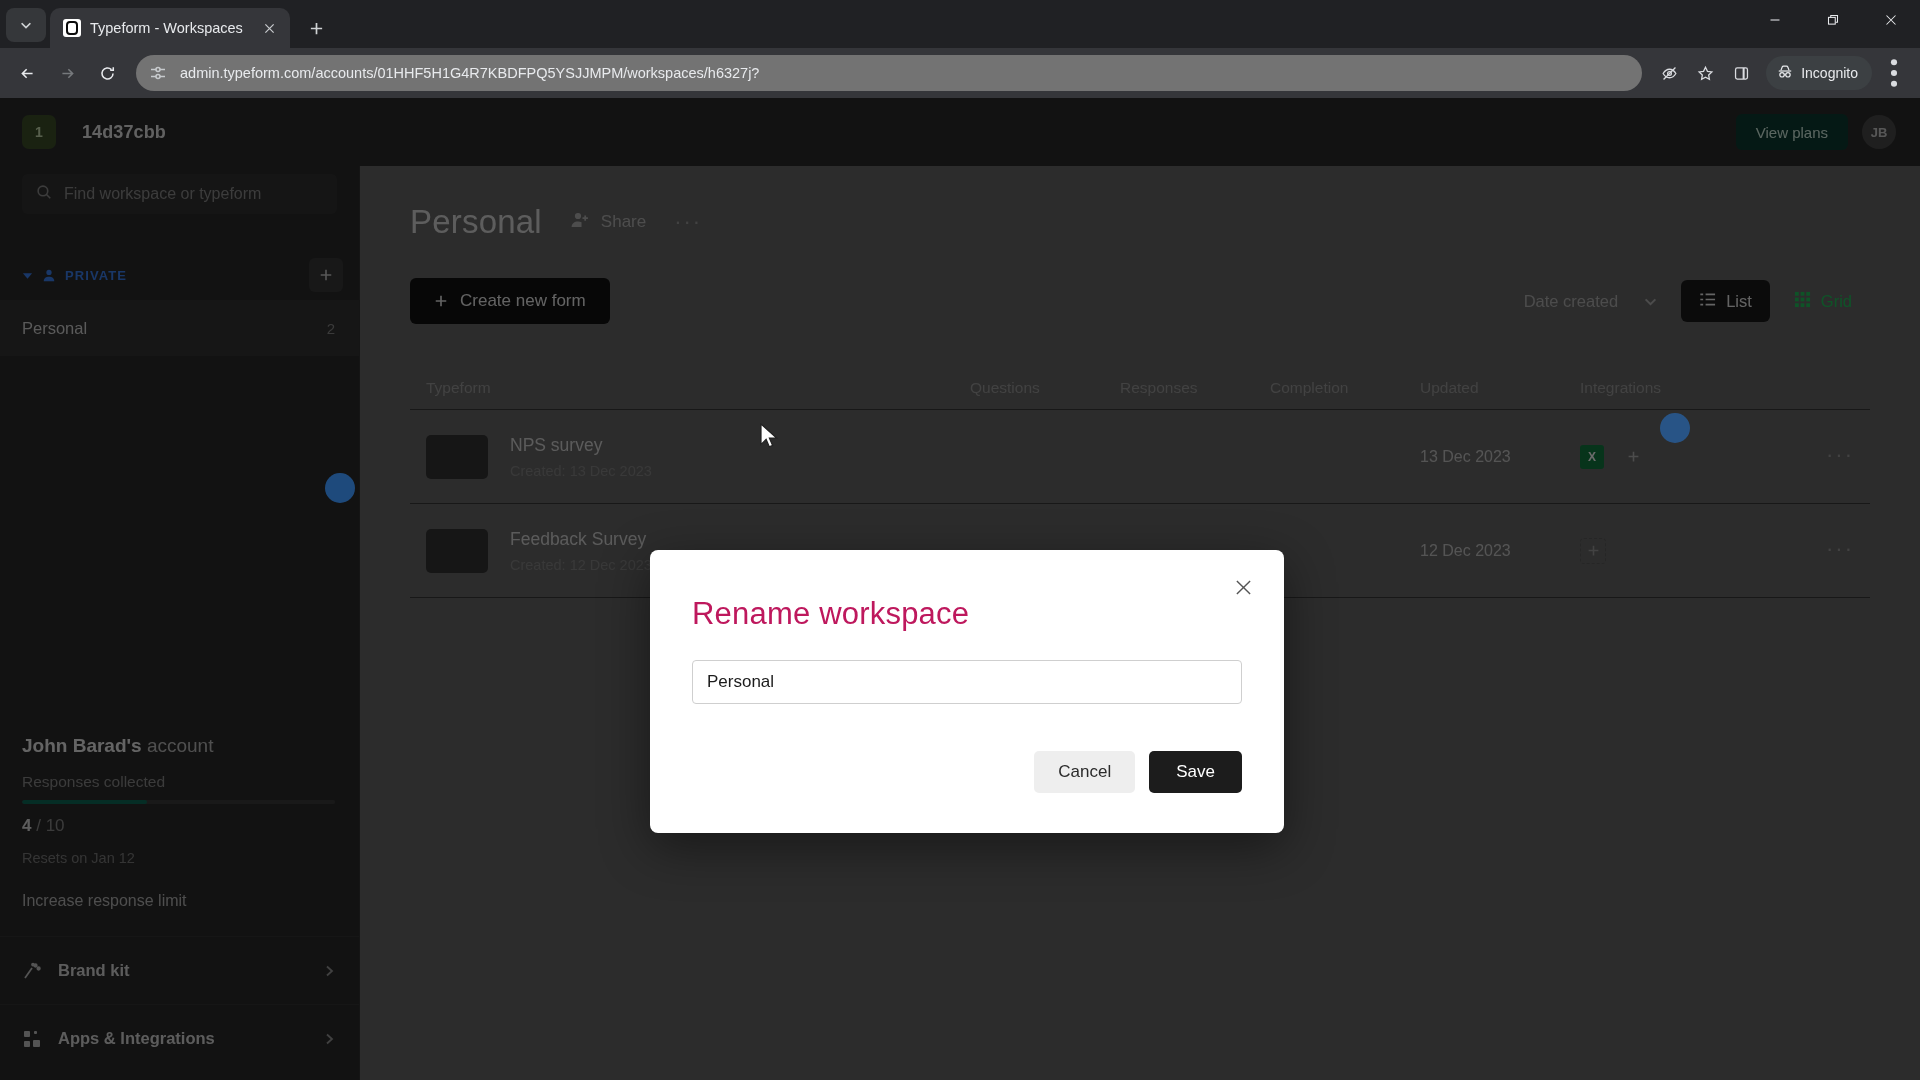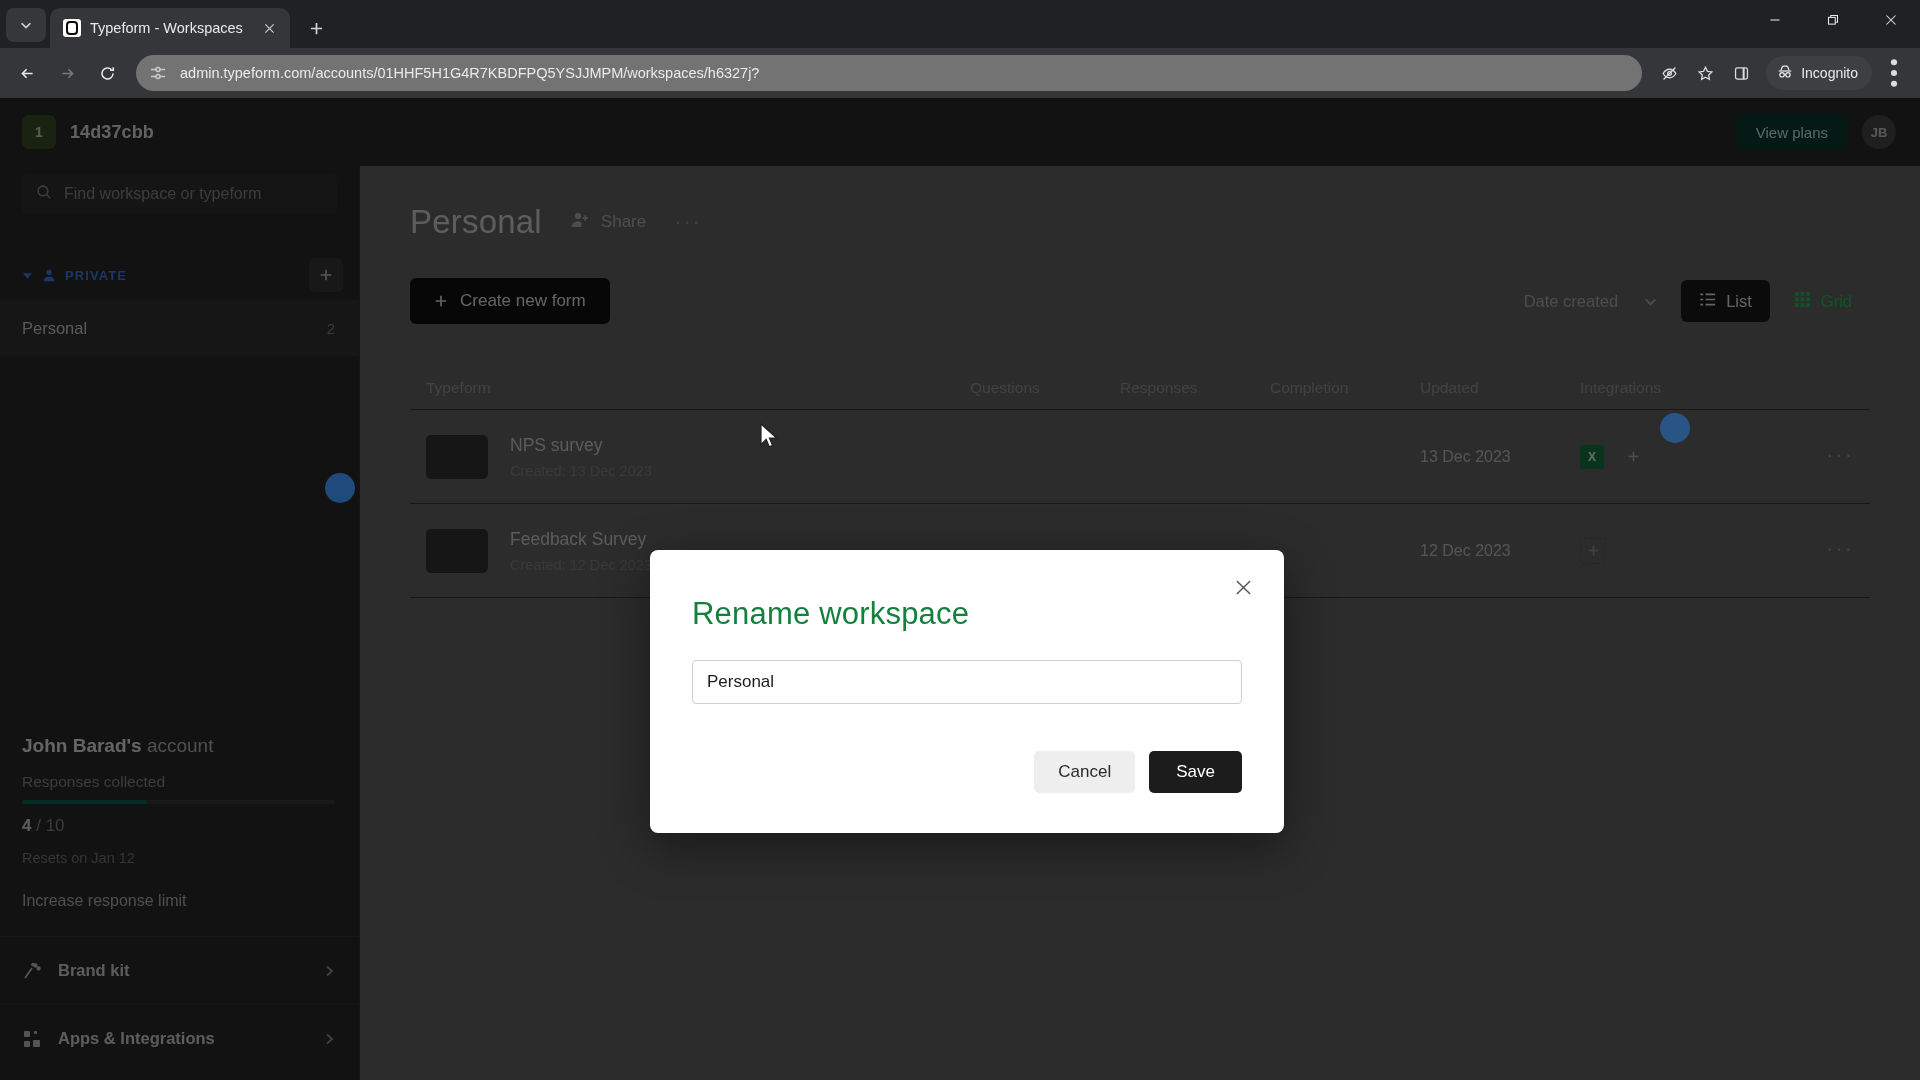"14d37cbb" .acct-name { margin-left: 14px -> 26px }
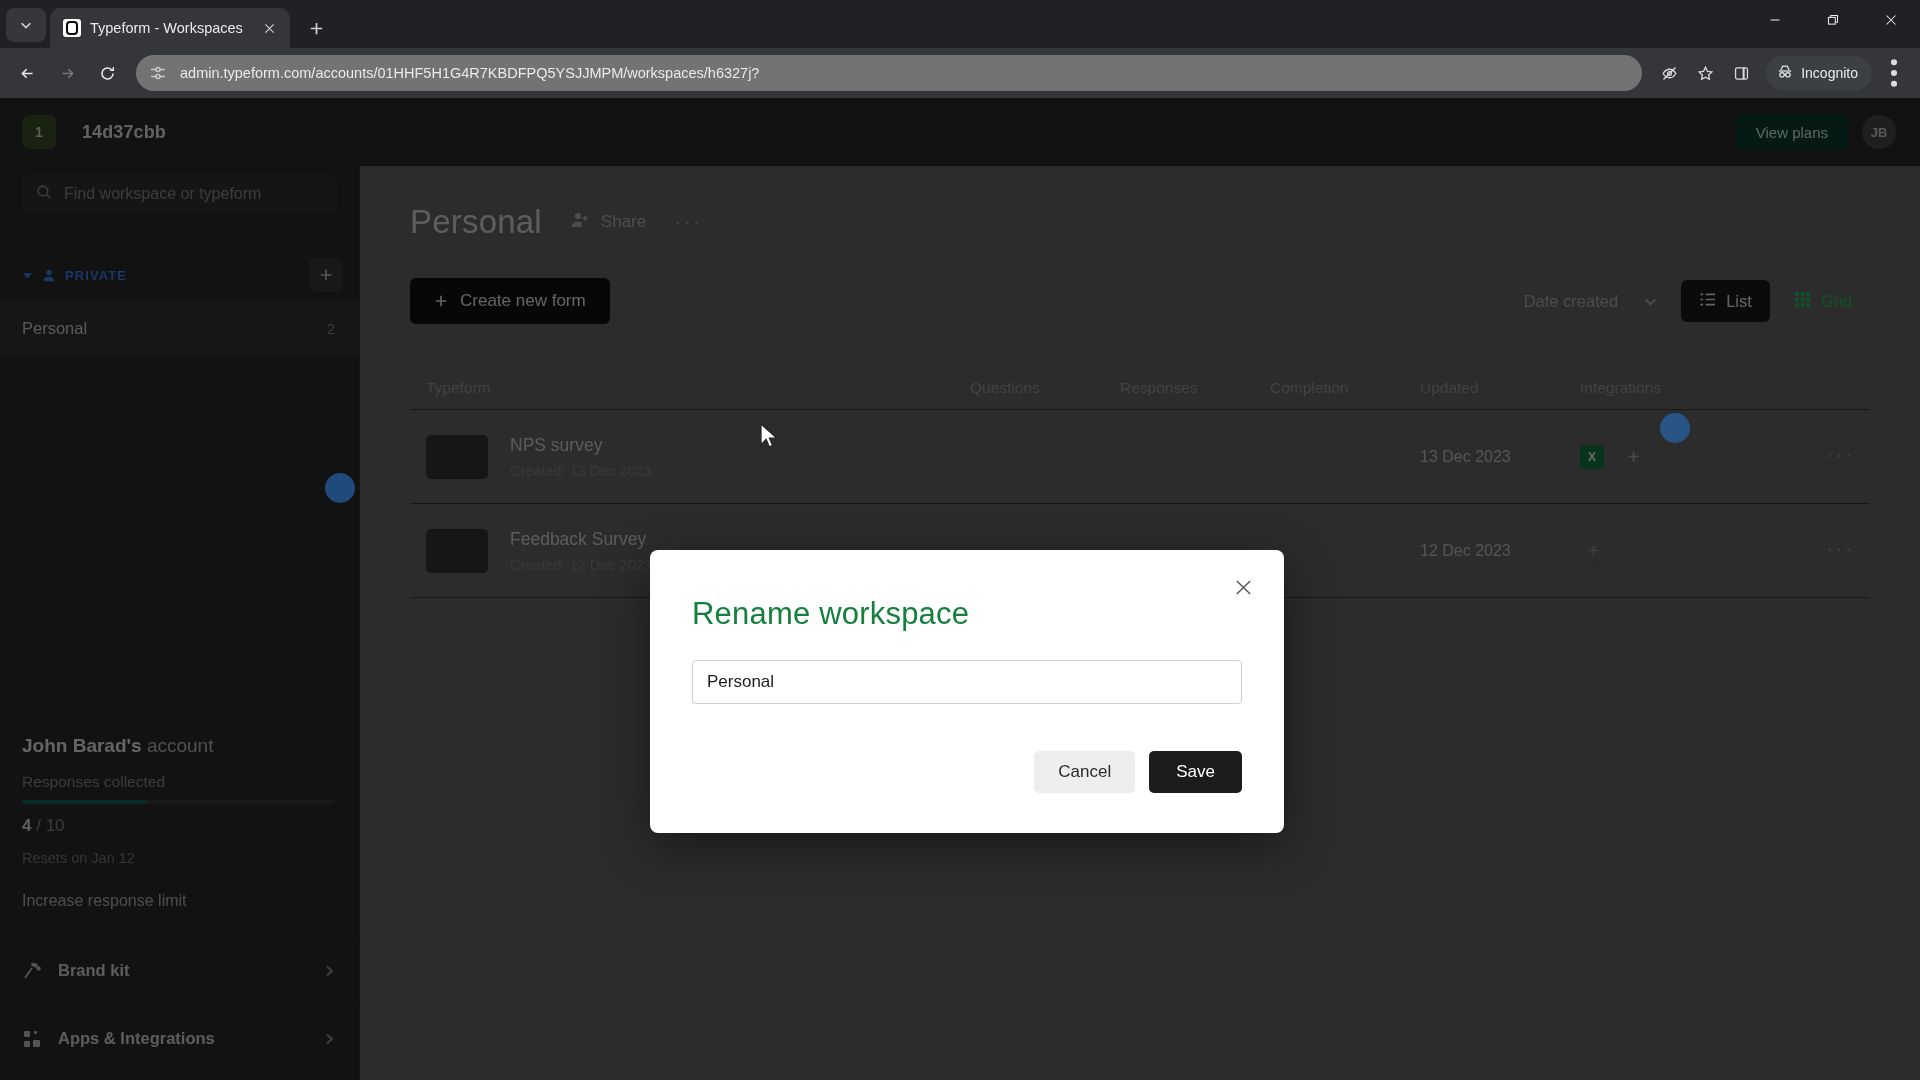"Rename workspace" .modal-title { color: #15803d -> #be185d }
